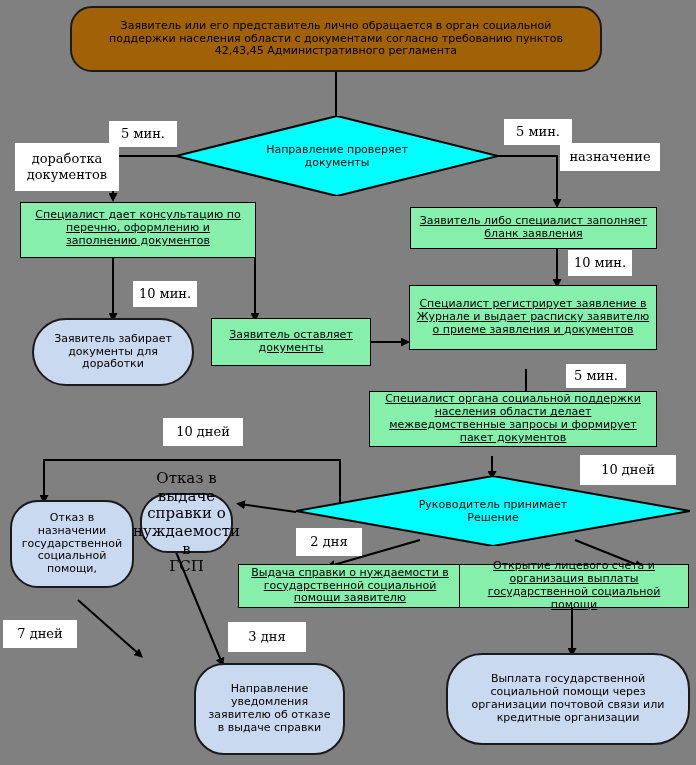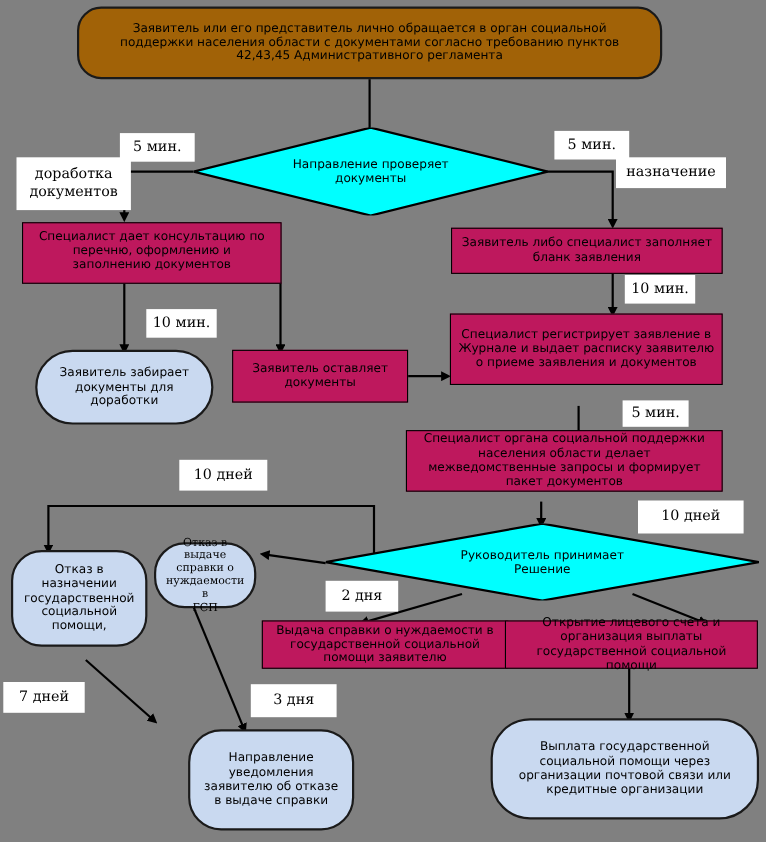"Специалист дает консультацию по перечню," .proc { background: #be185d -> #86efac; text-decoration: none -> underline }
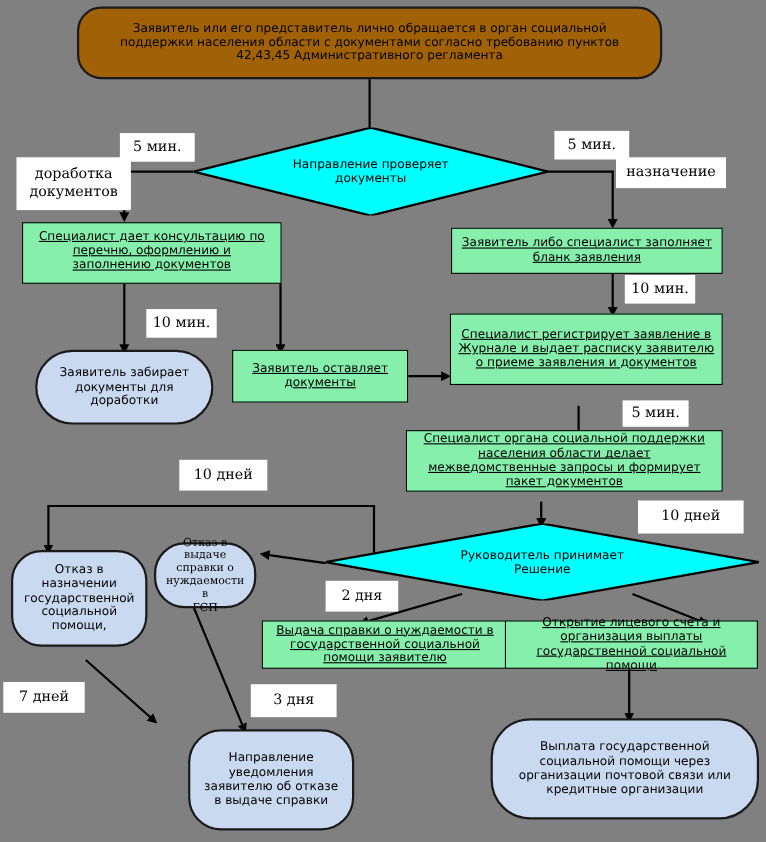"Отказ в выдаче" div.node { font-size: 10px -> 15px }
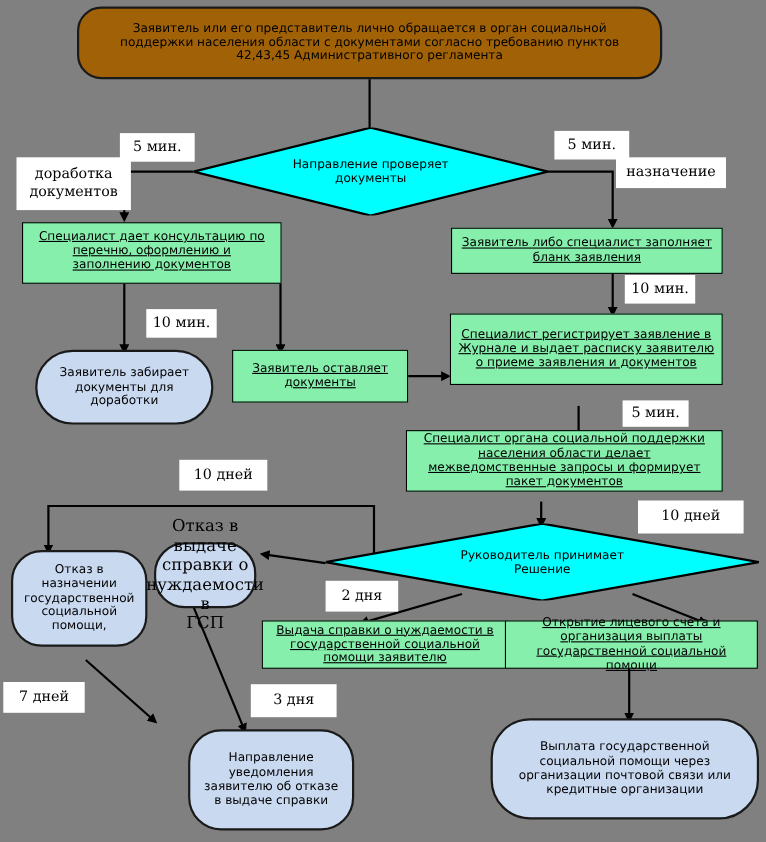"Направление" div.node { left: 171px -> 194px }
